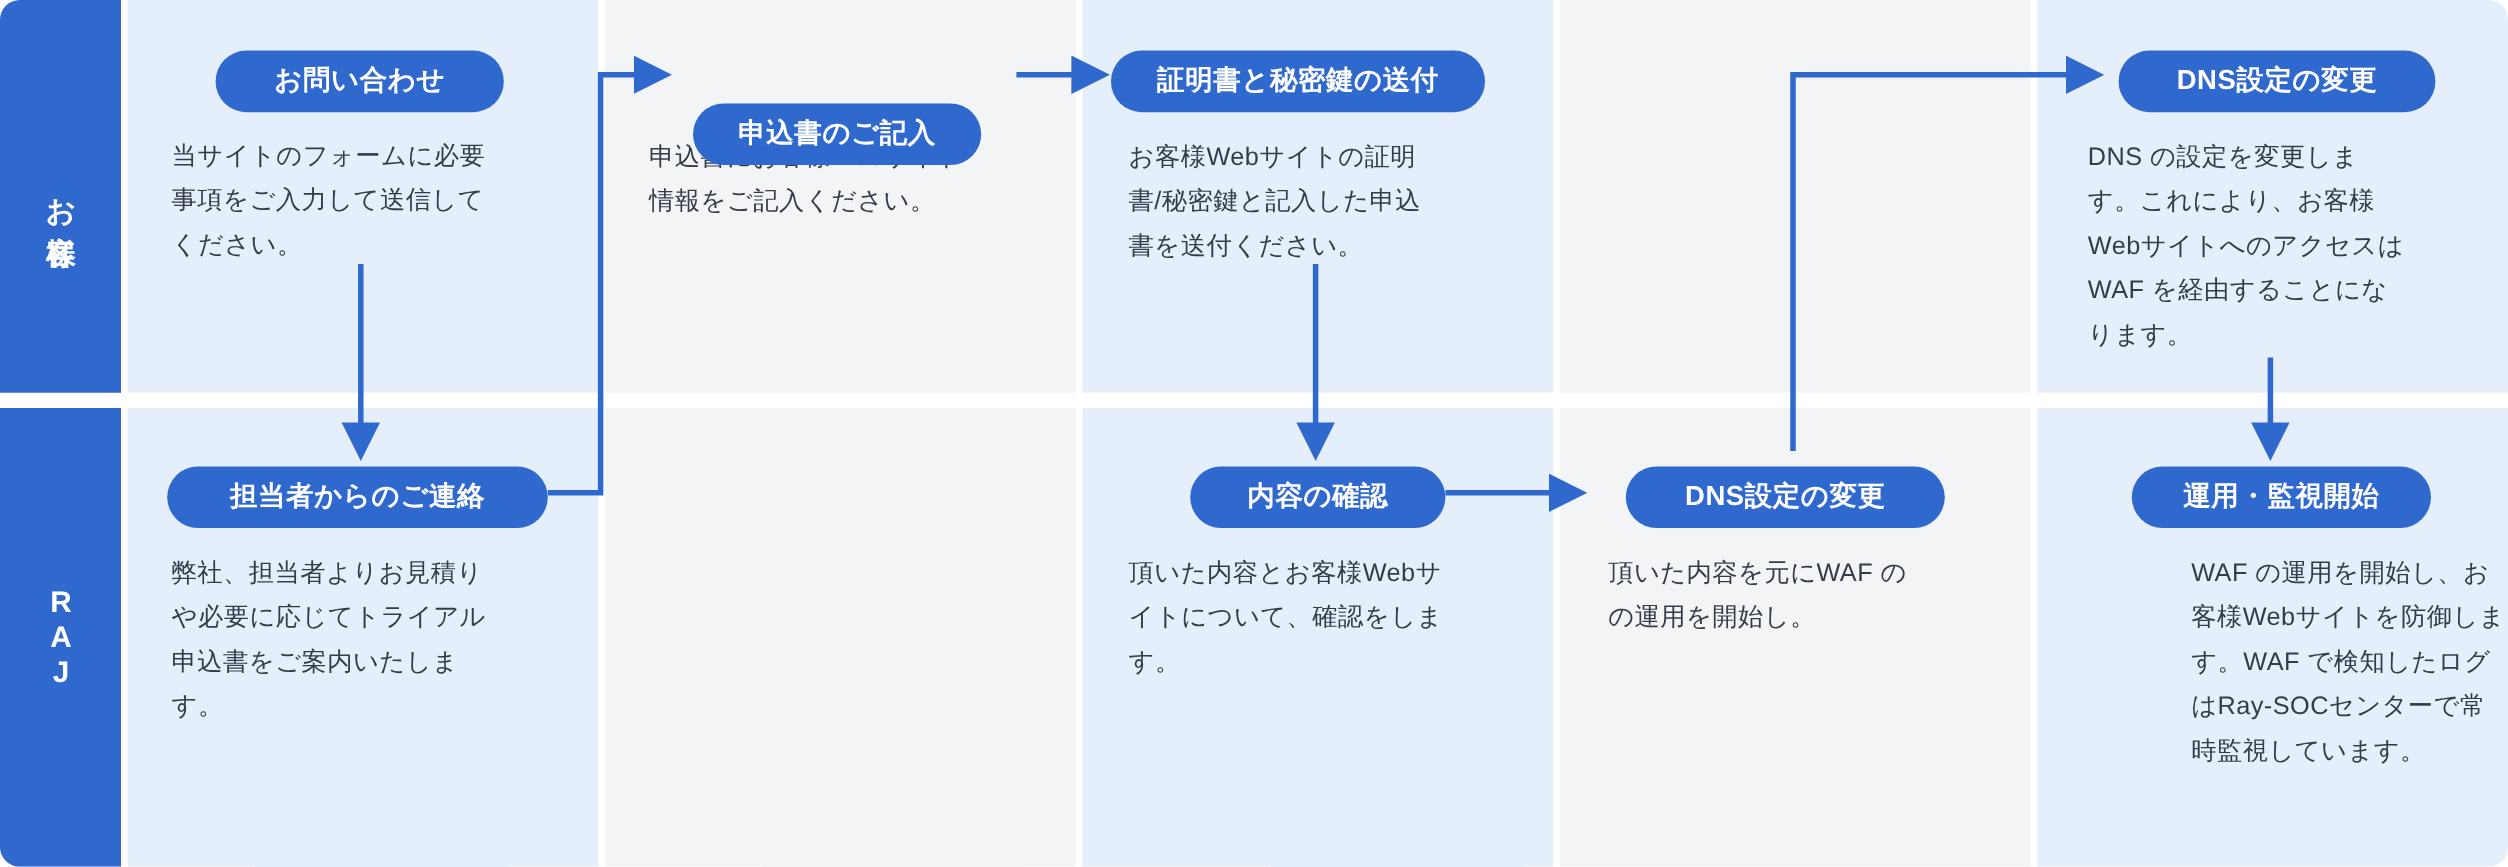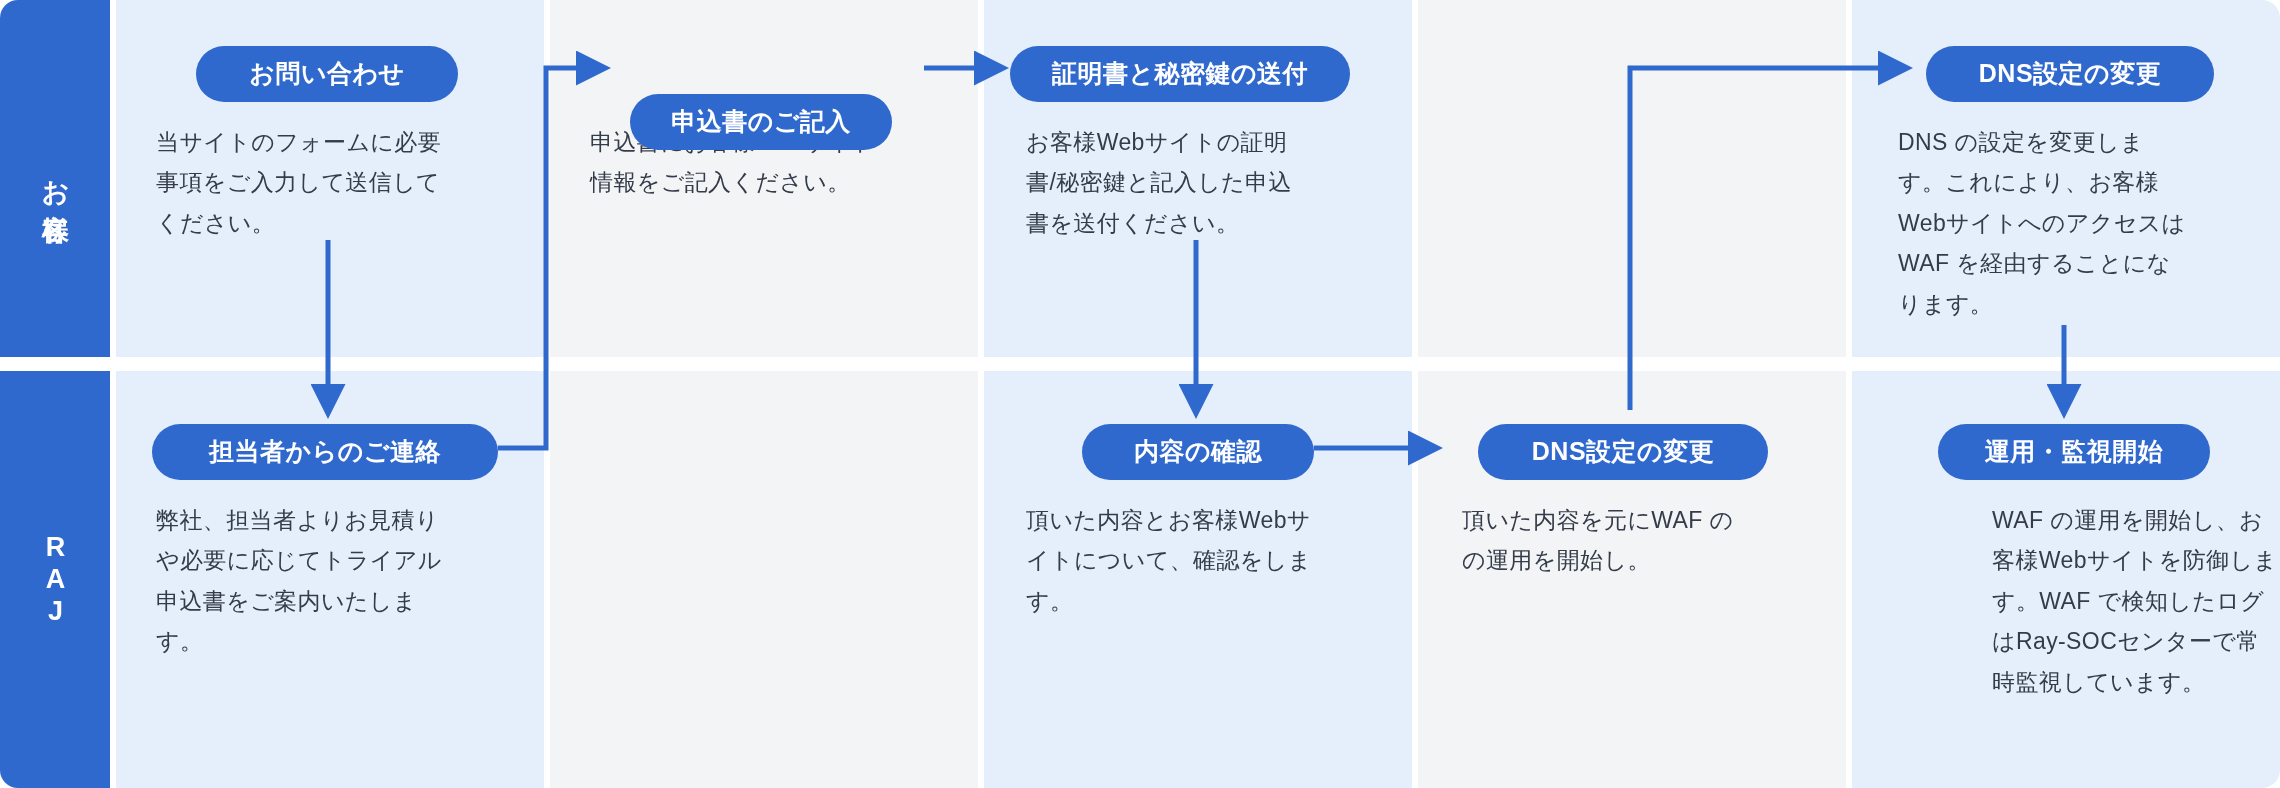"当サイトのフォームに必要" div.desc { font-family: none -> Liberation Serif, serif }
